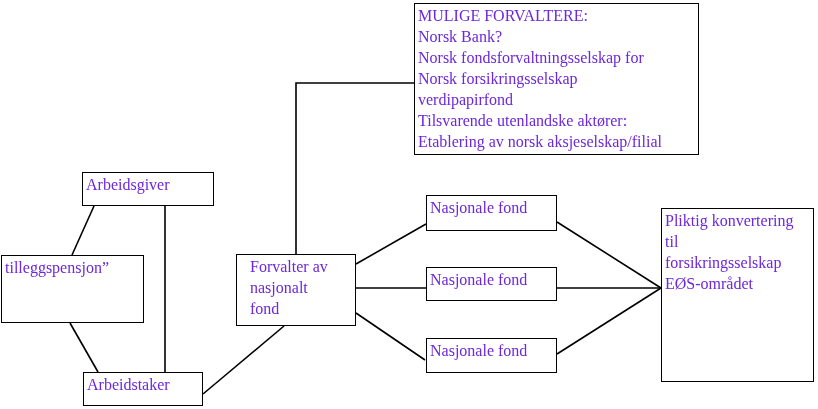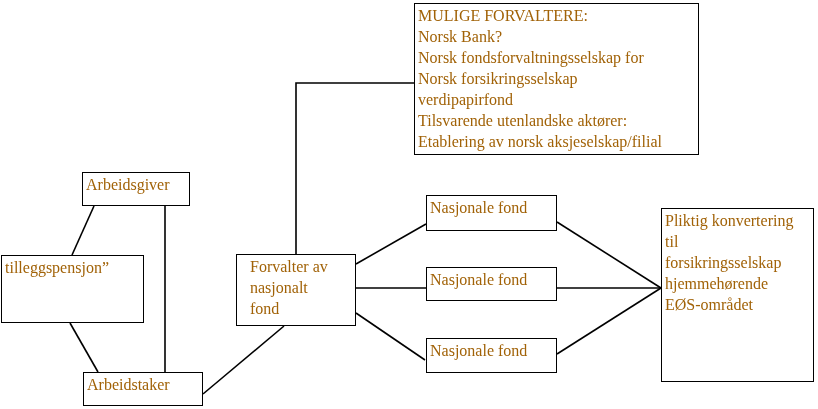"MULIGE FORVALTERE:" .canvas { color: #a16207 -> #6d28d9 }
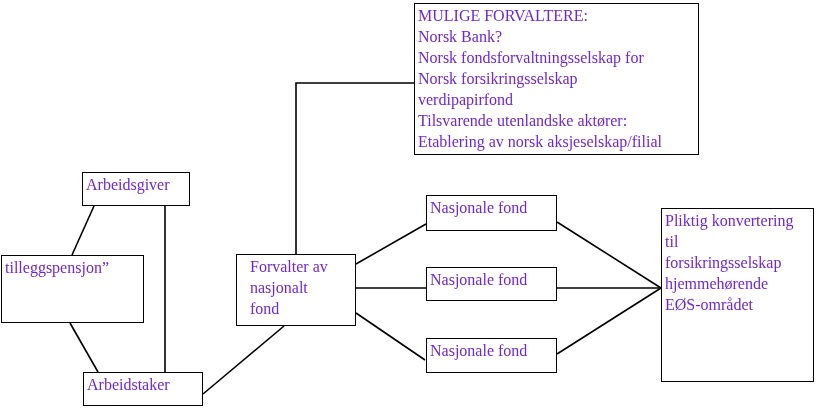"Arbeidsgiver" div.box { width: 108px -> 132px }
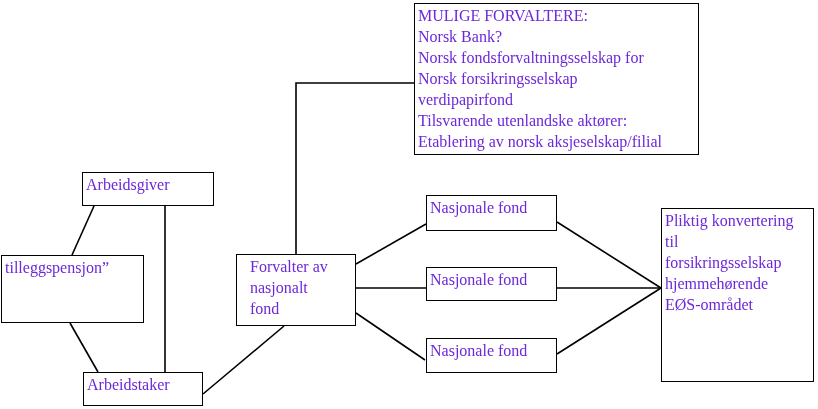"hjemmehørende" span.ln { html: <span>hjemmehørende</span> -> none }
